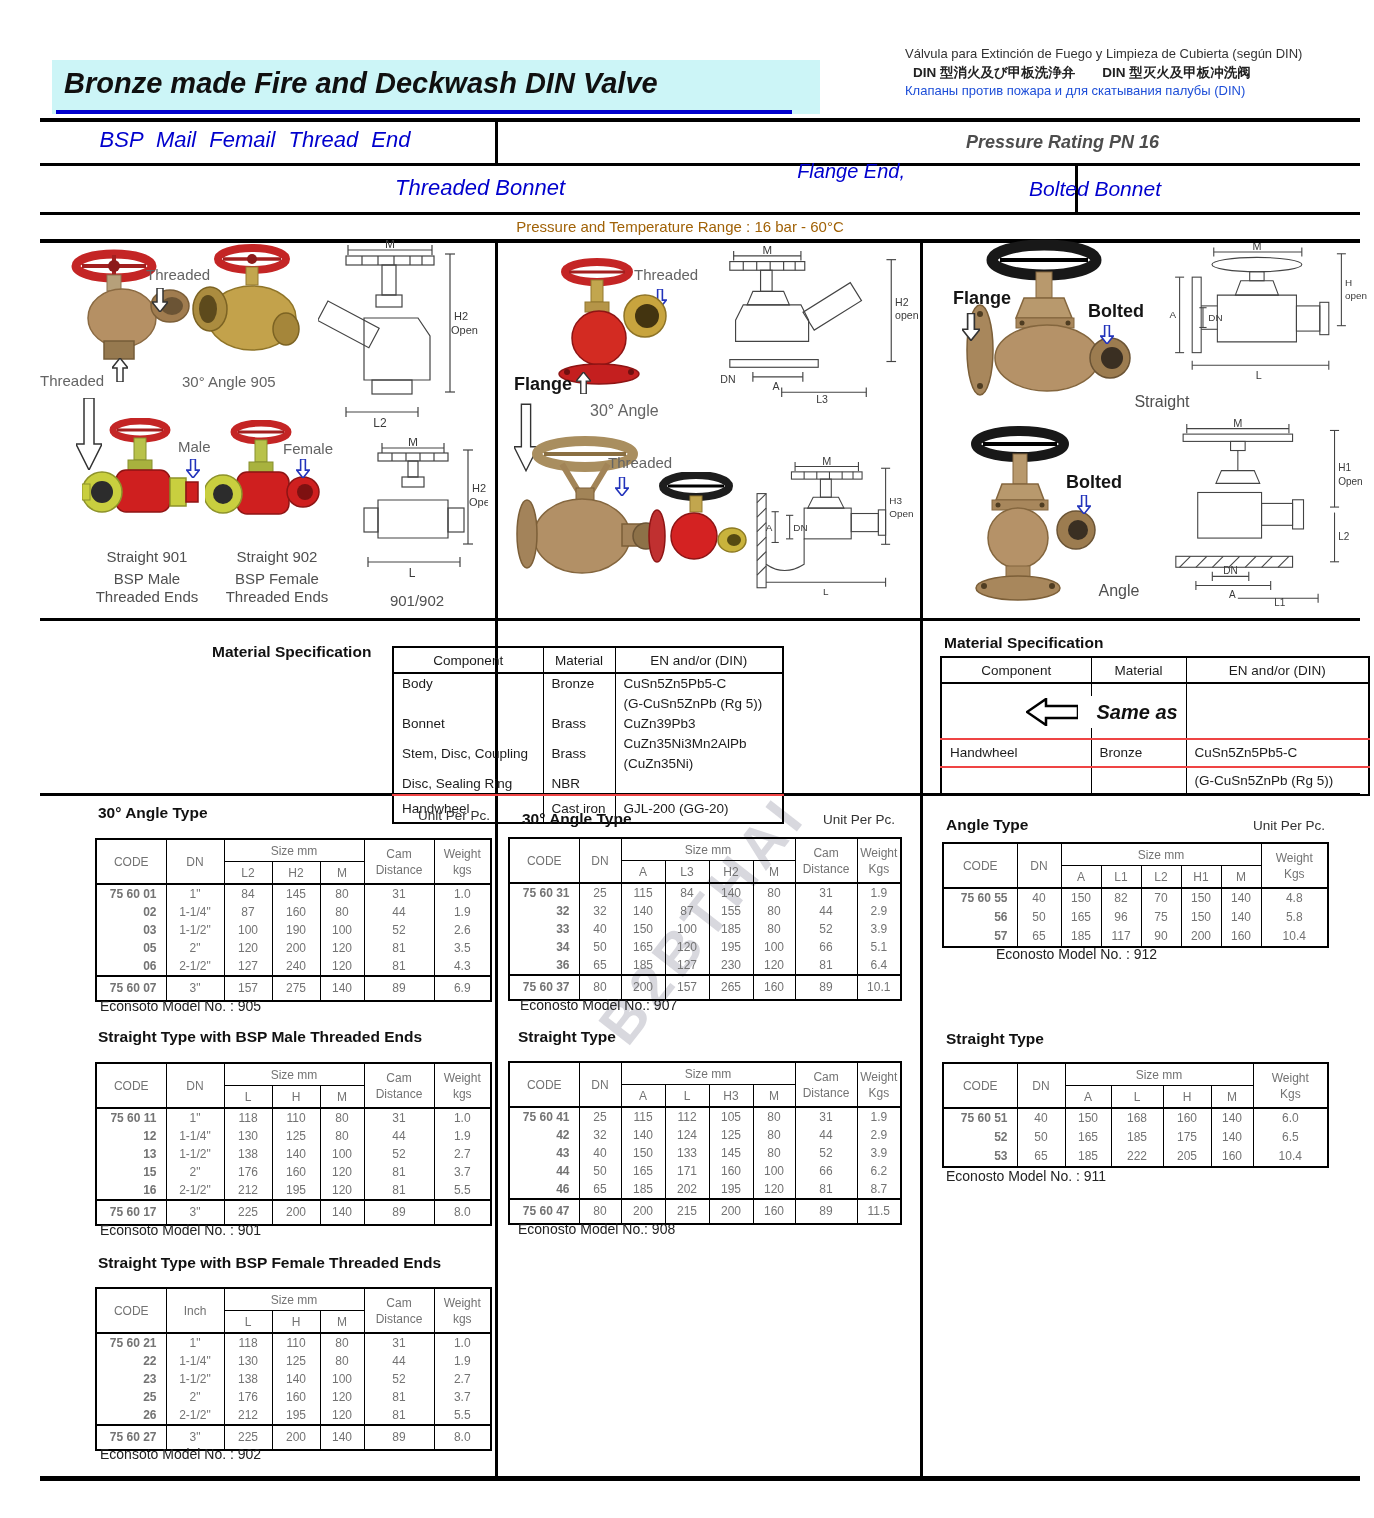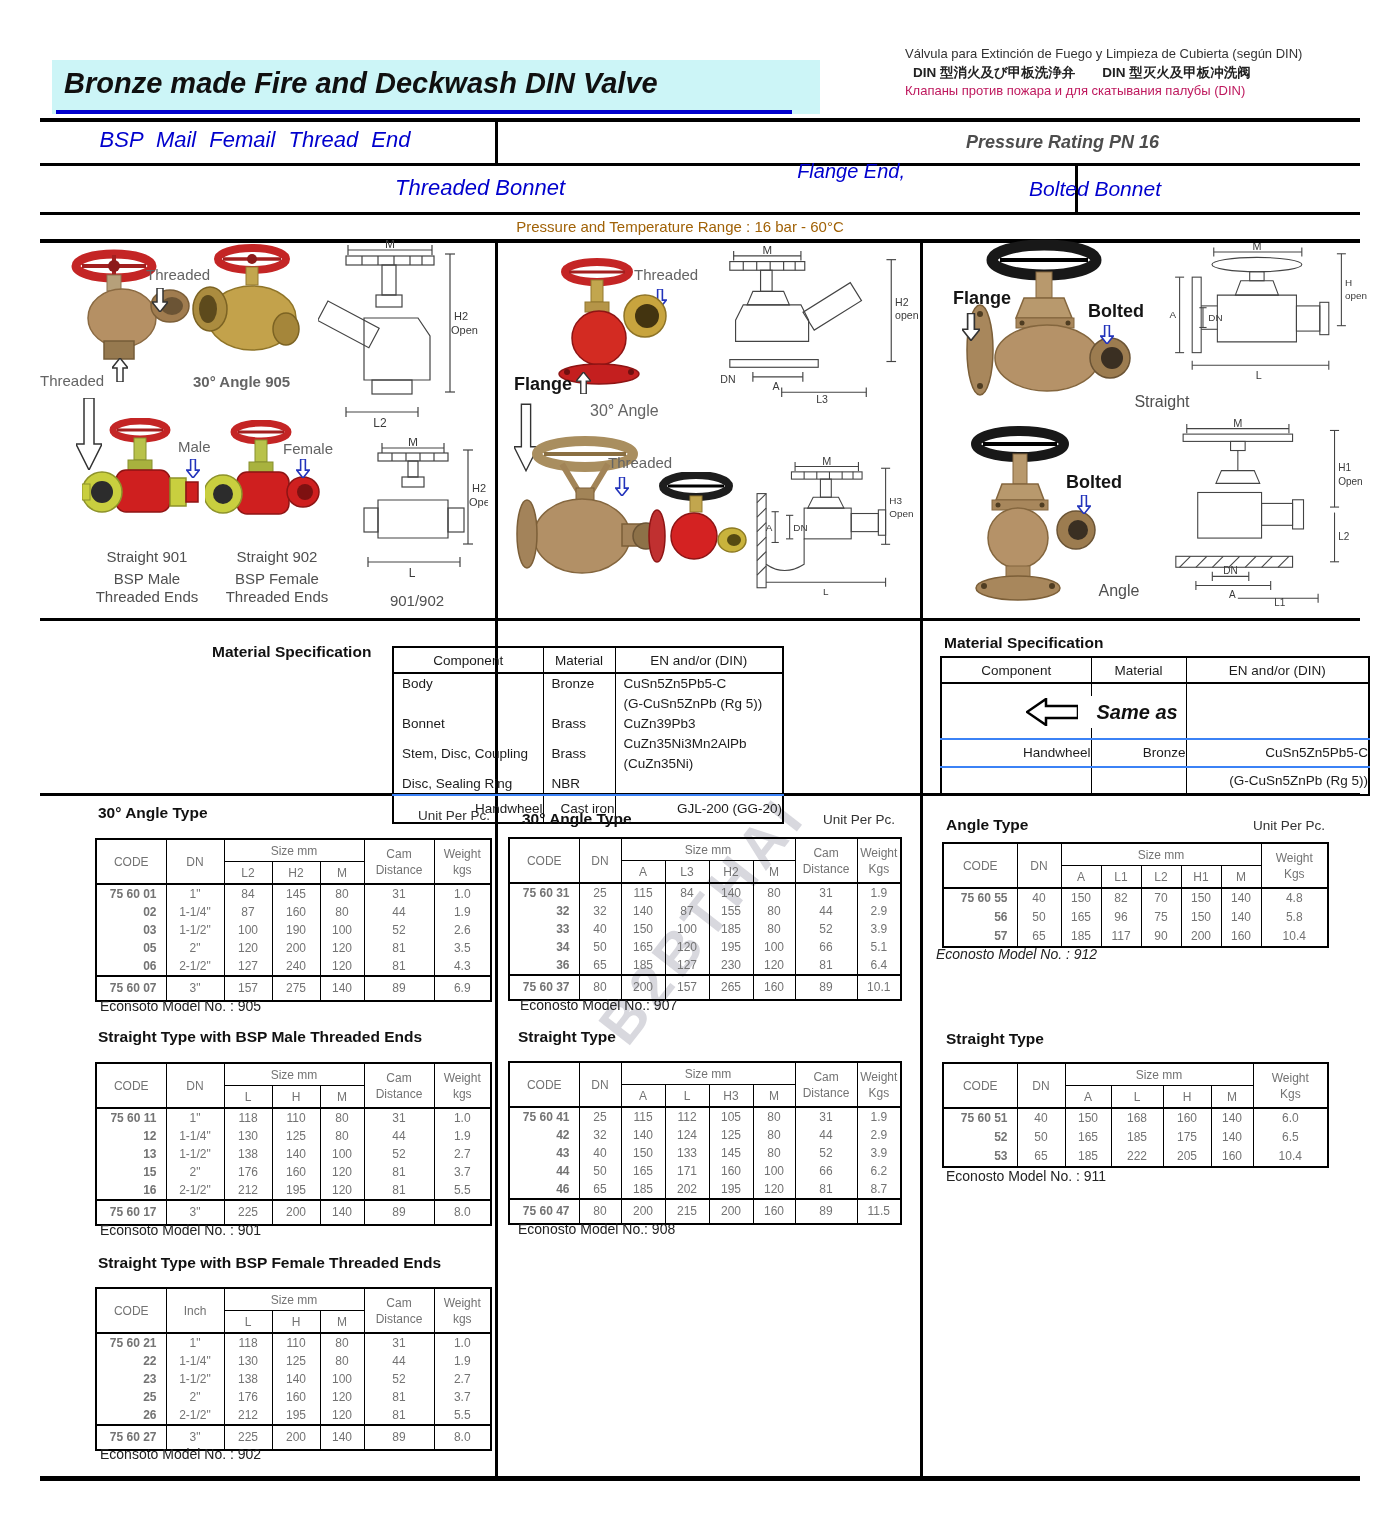"Клапаны против пожара и для" div.abs { color: #be185d -> #1d4ed8 }
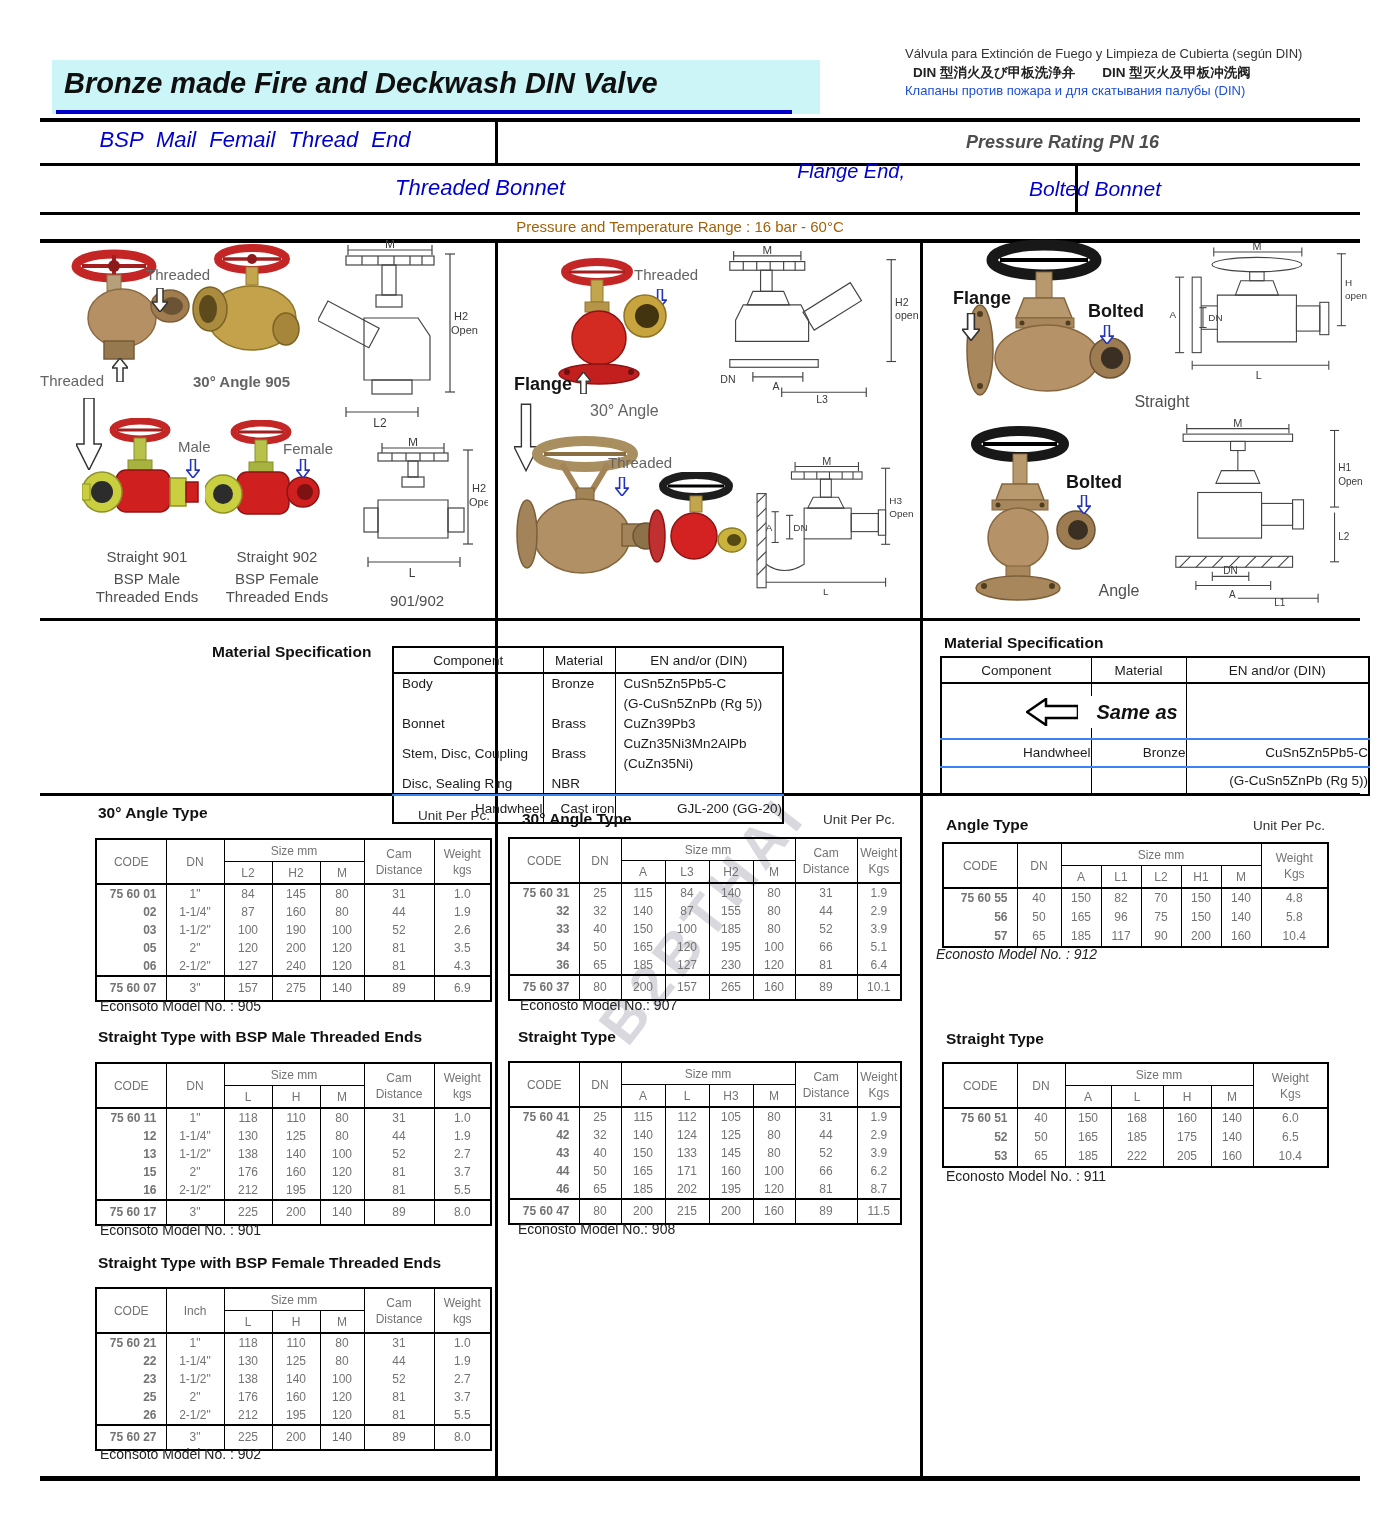"30° Angle 905" div.abs { font-weight: bold -> none; left: 193px -> 182px }
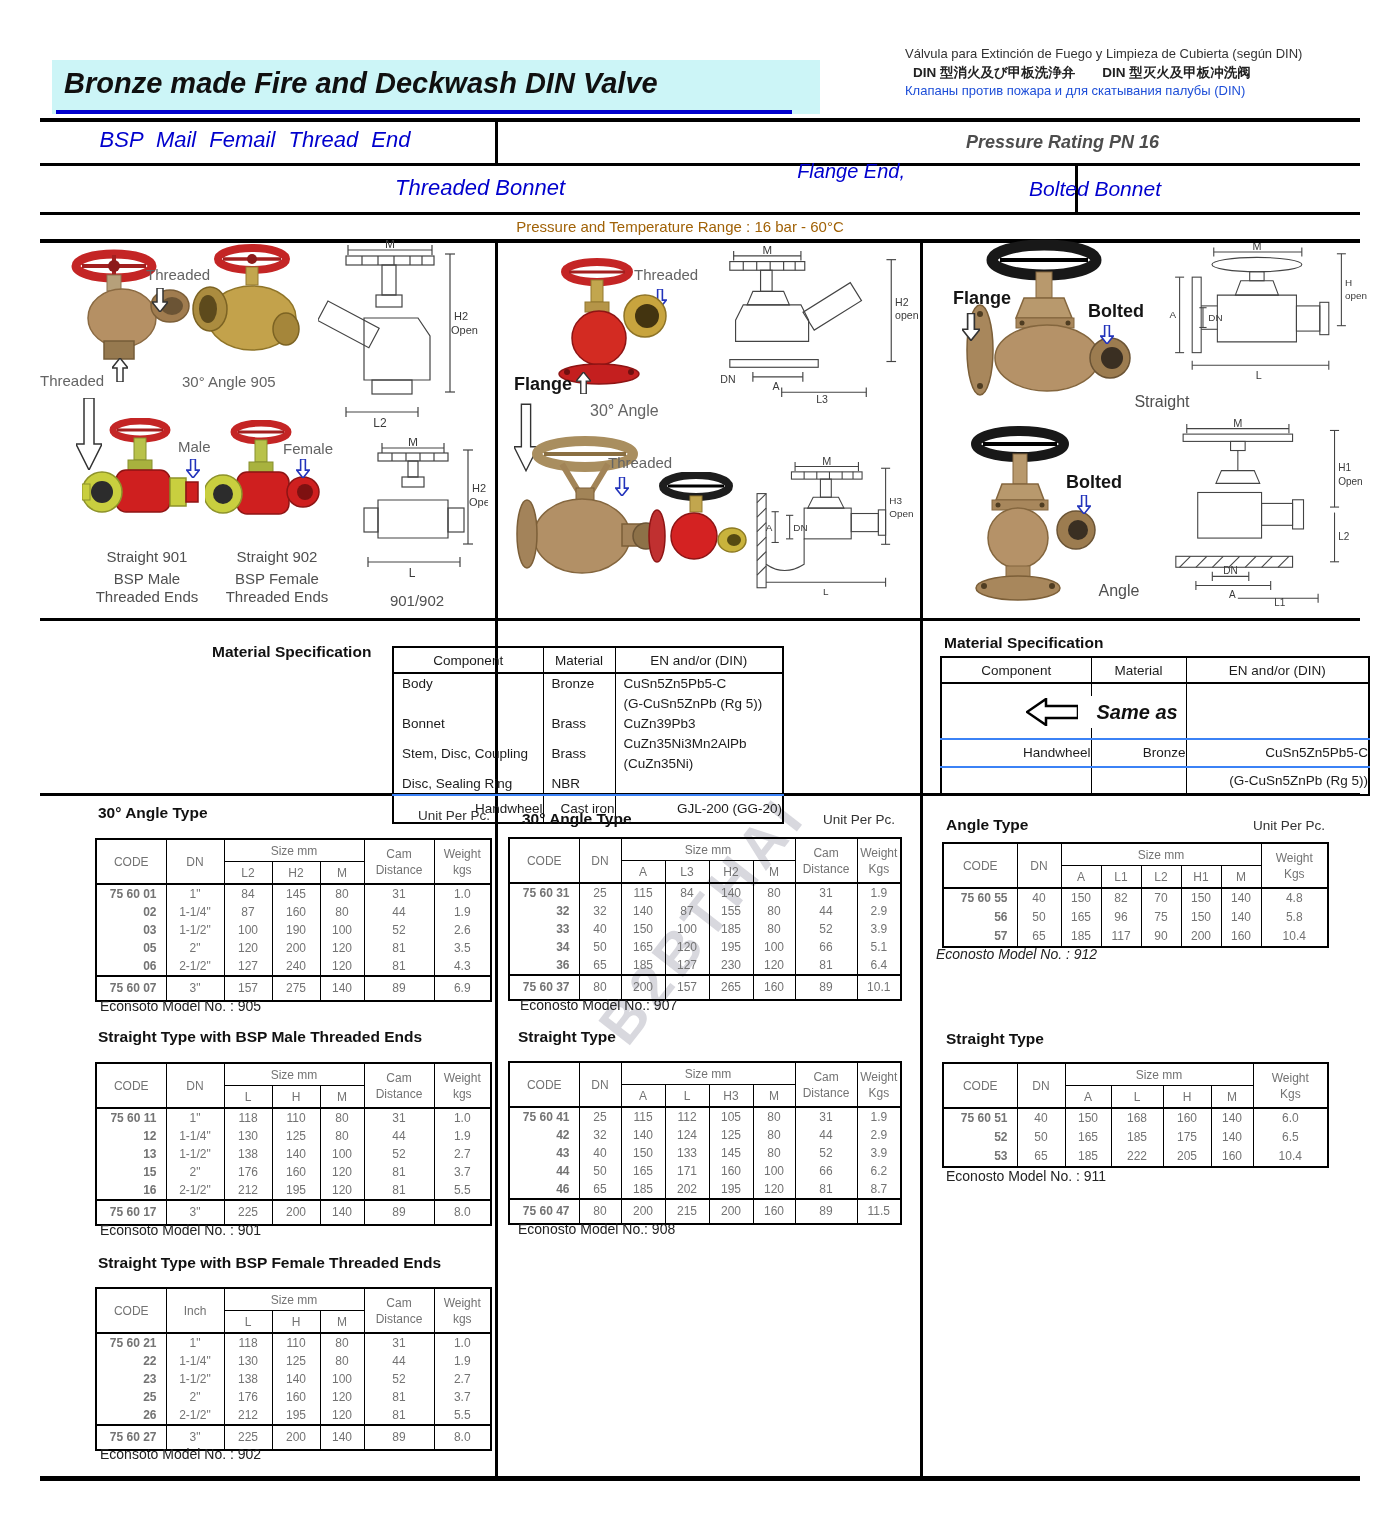"Handwheel" .mat tbody.foot td { border-top: 2px solid #3b82f6 -> 2px solid #ef4444; text-align: right -> none }
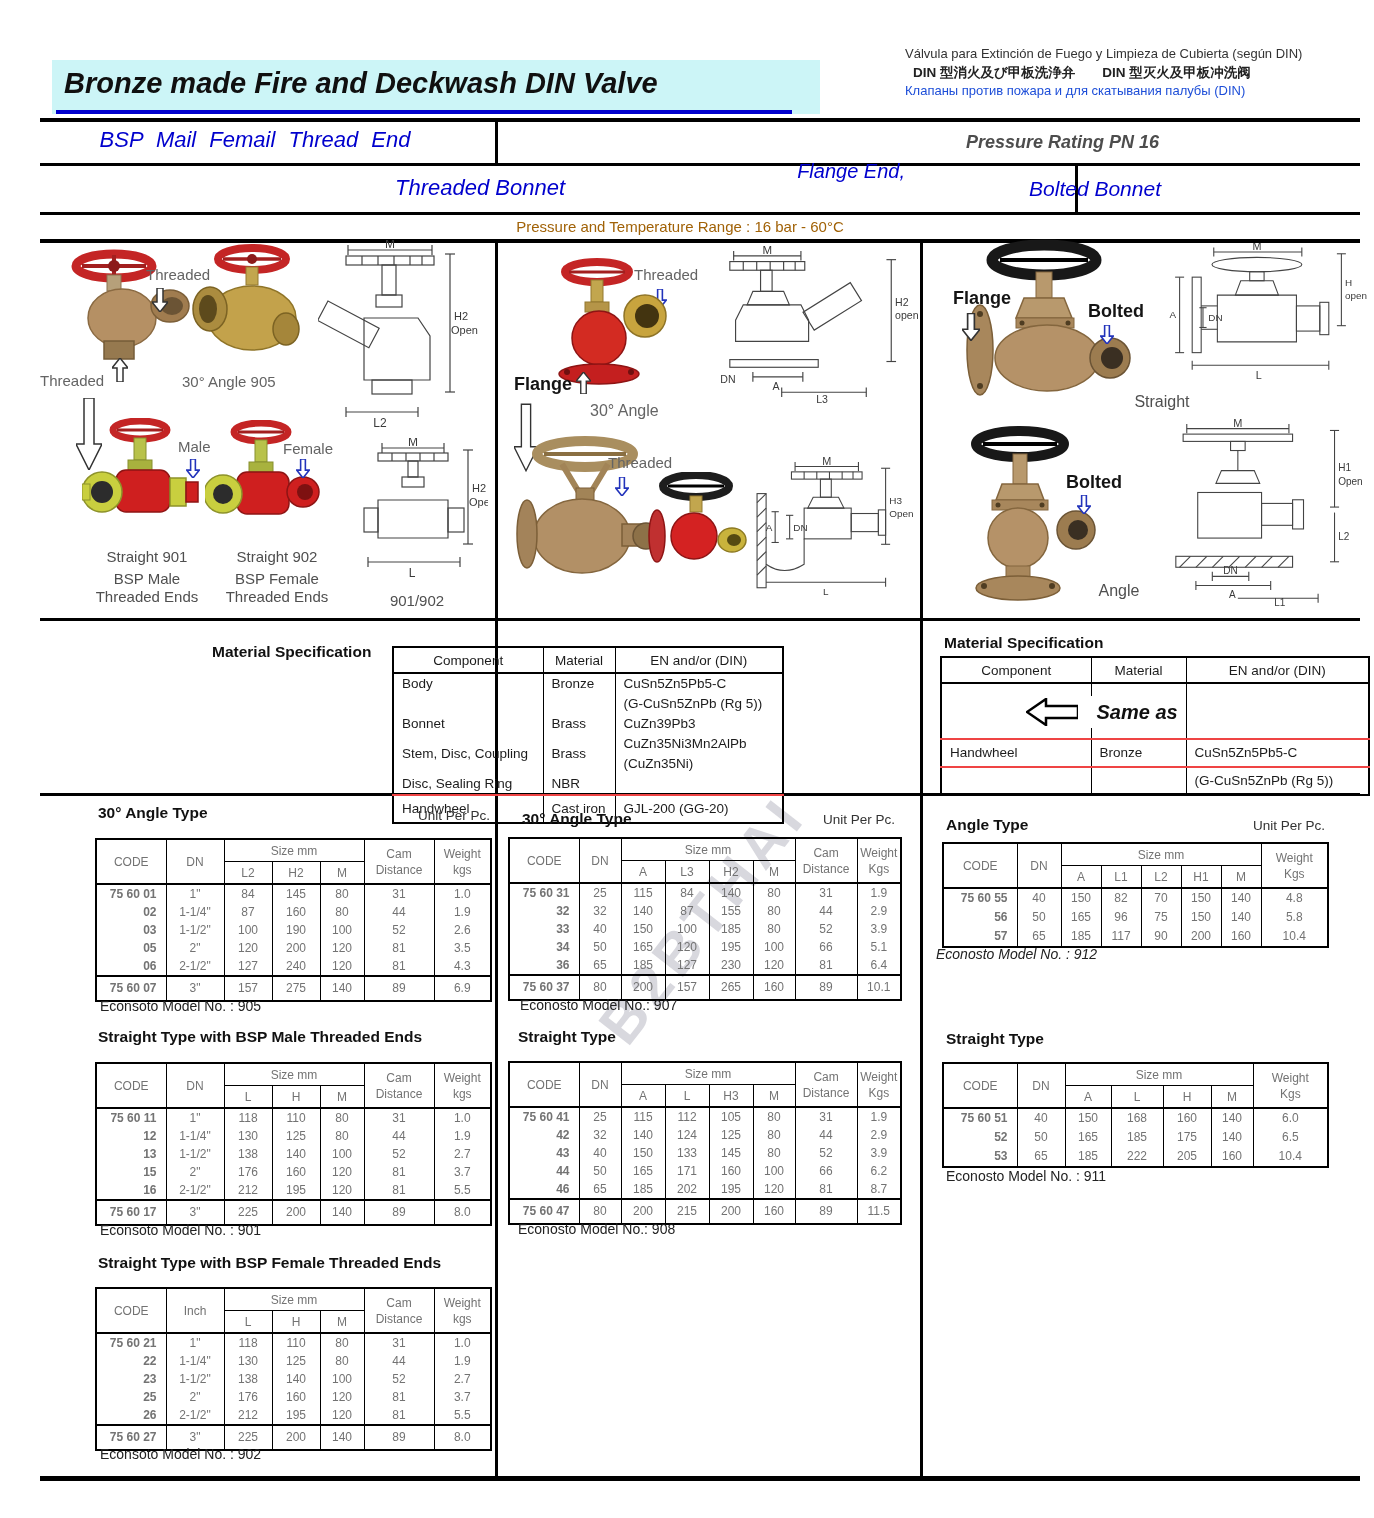"Econosto Model No. : 912" div.abs { font-style: italic -> none; left: 936px -> 996px }
